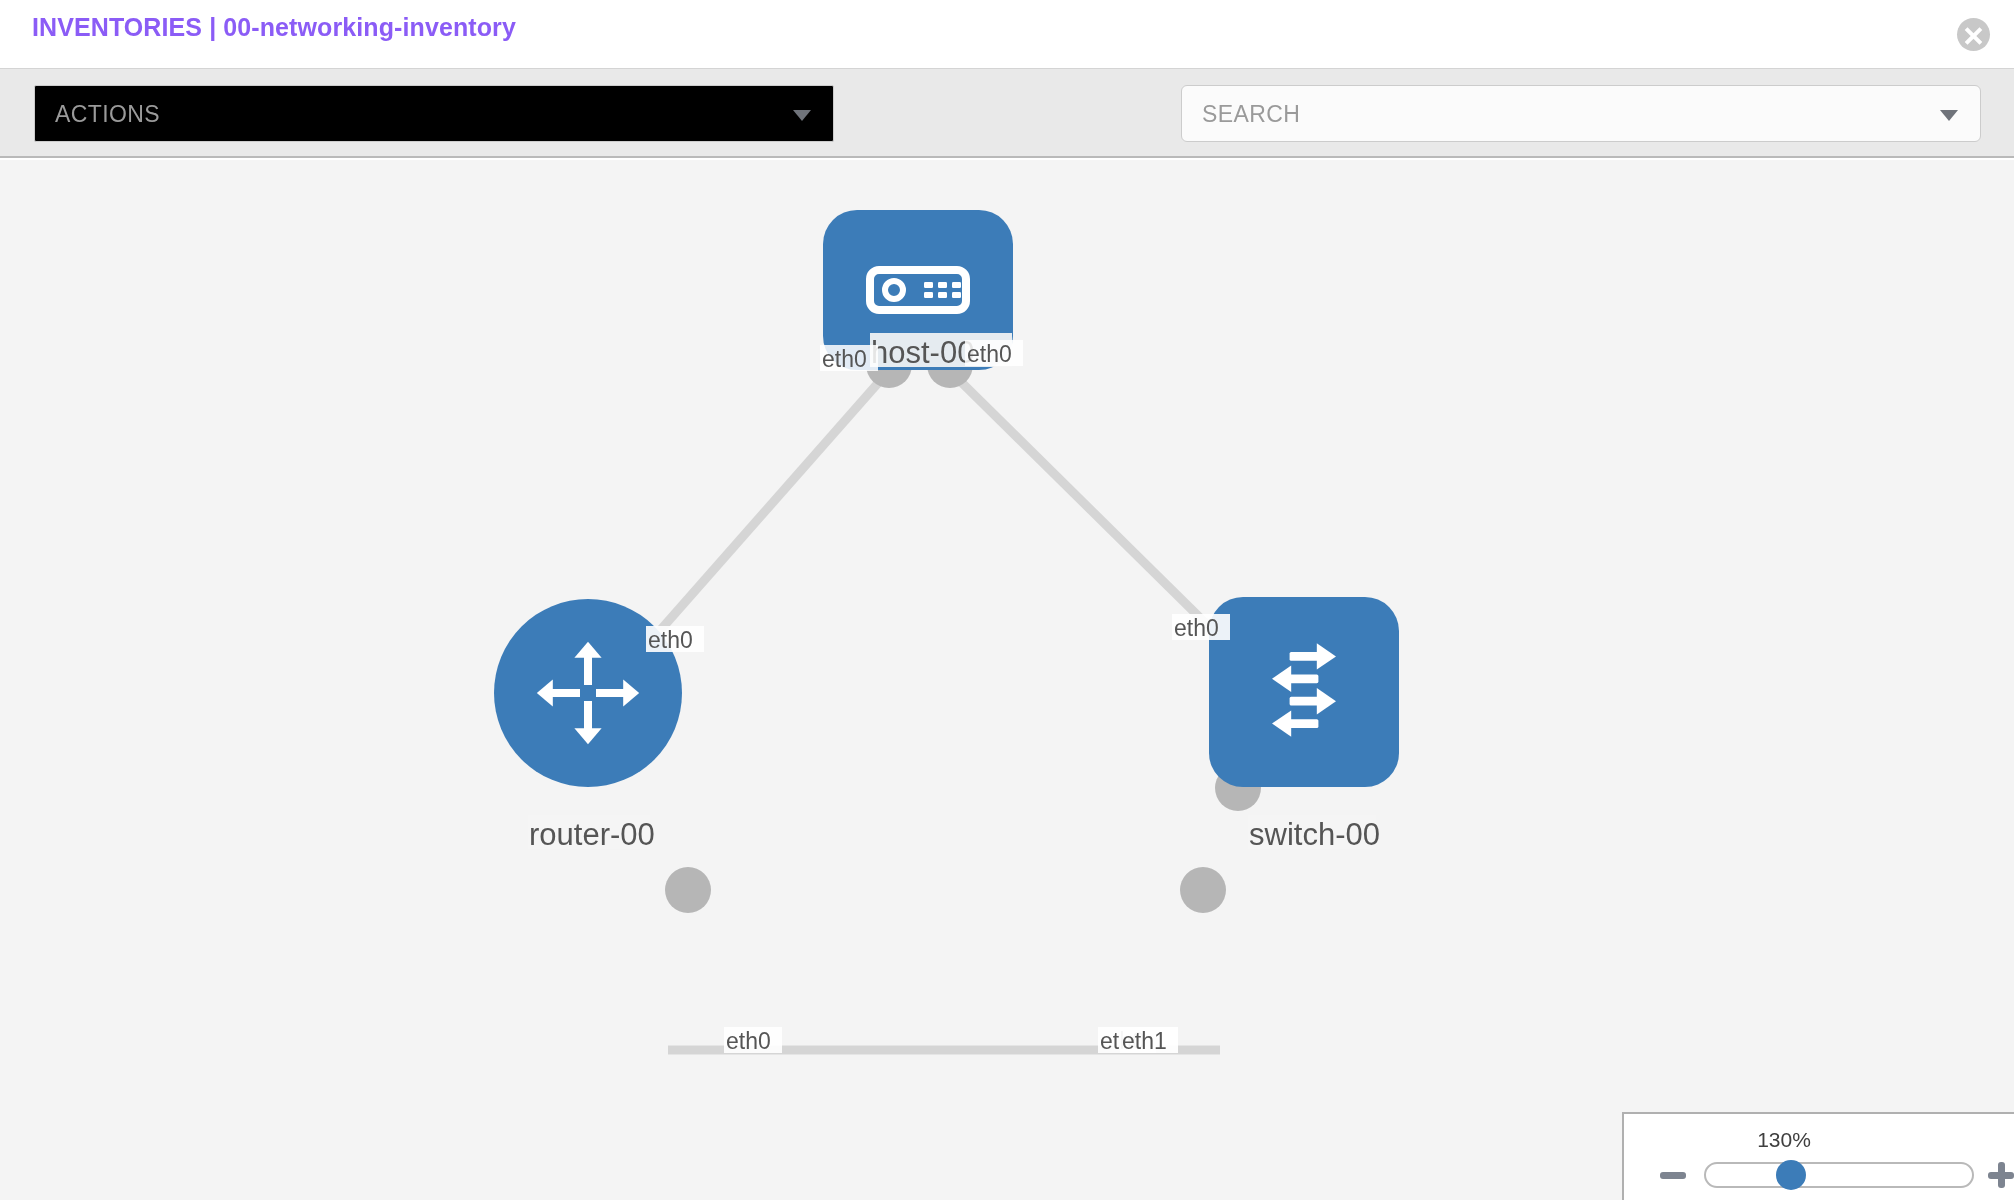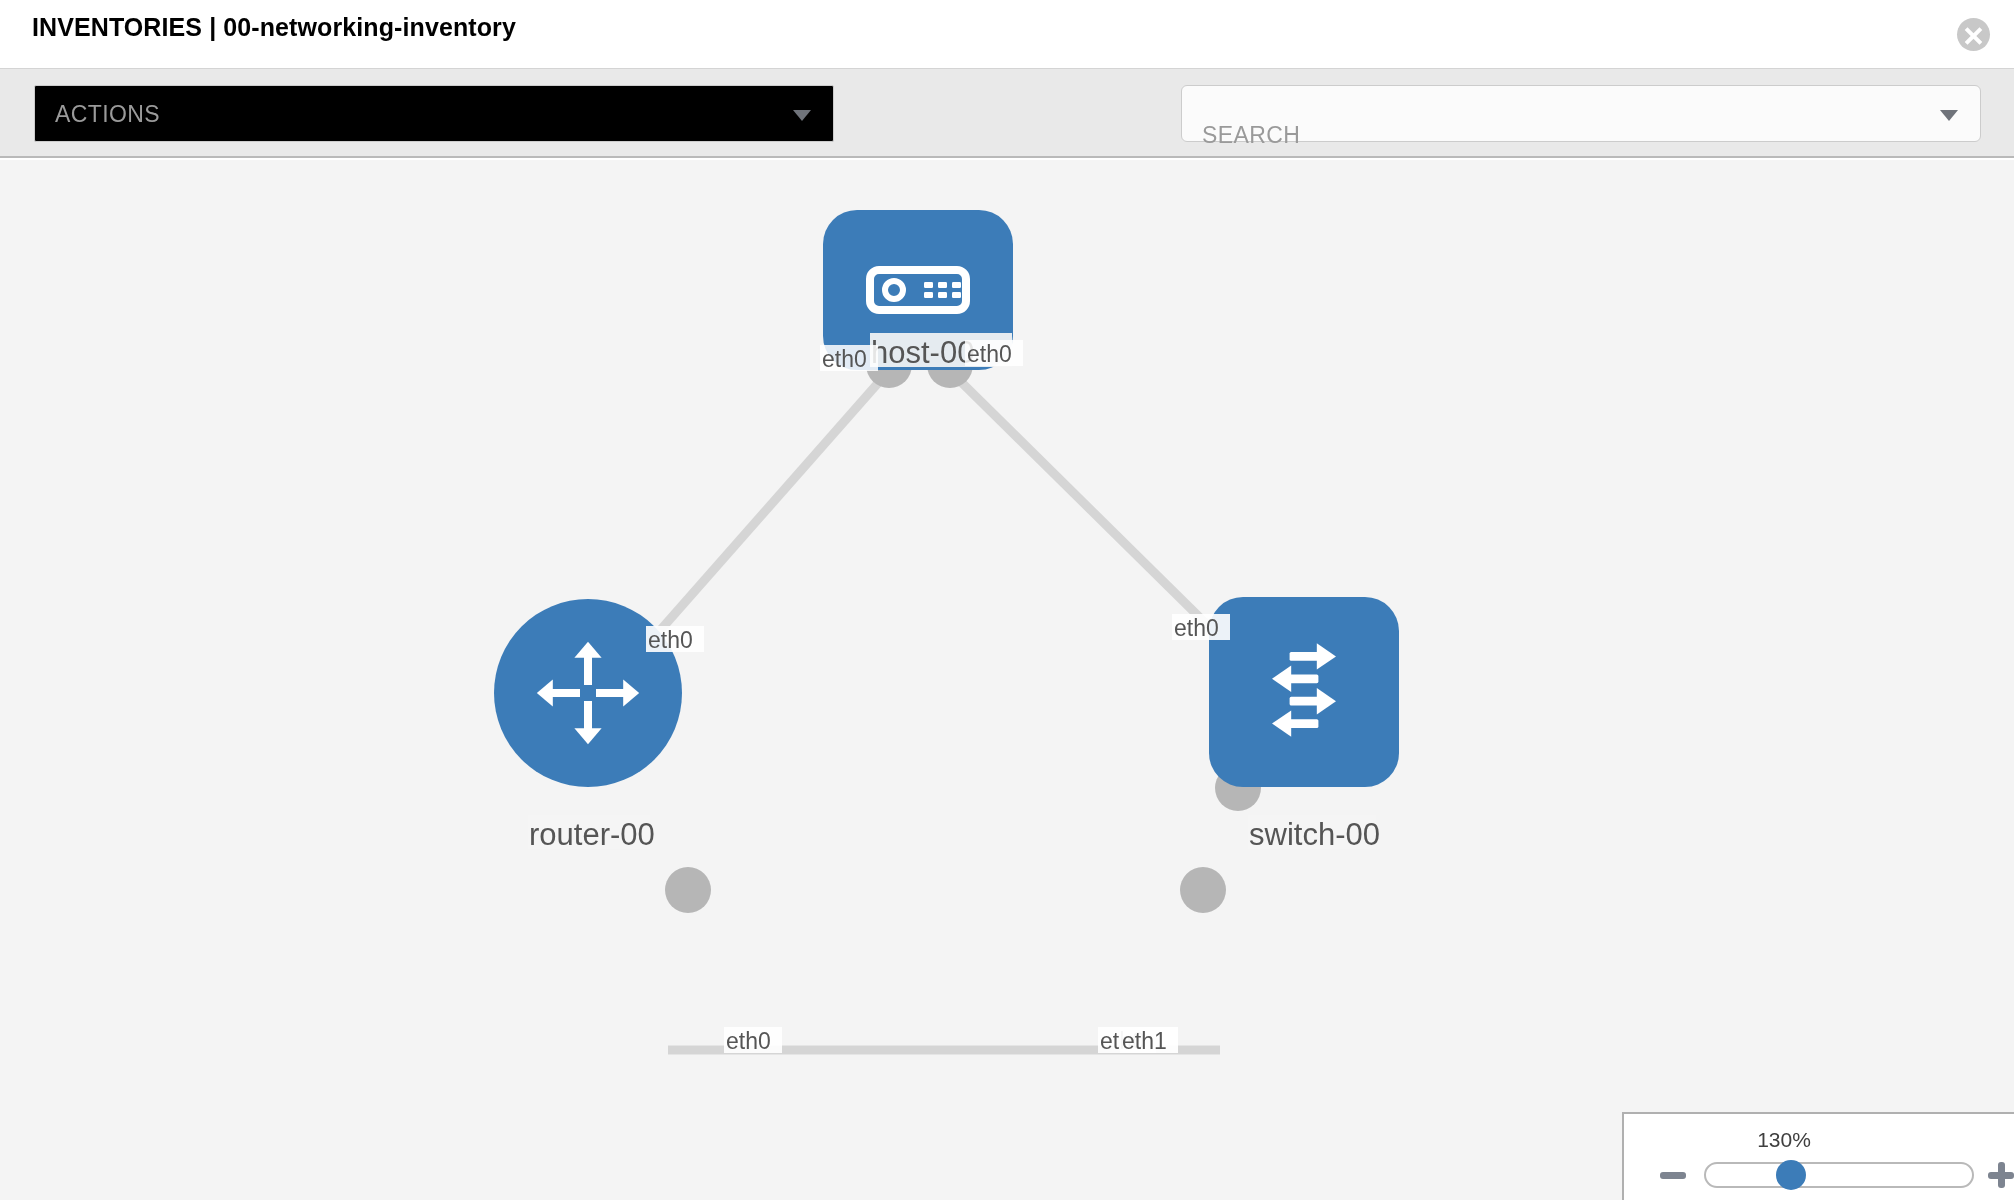"INVENTORIES | 00-networking-inventory" .header-title { color: #000000 -> #8b5cf6 }
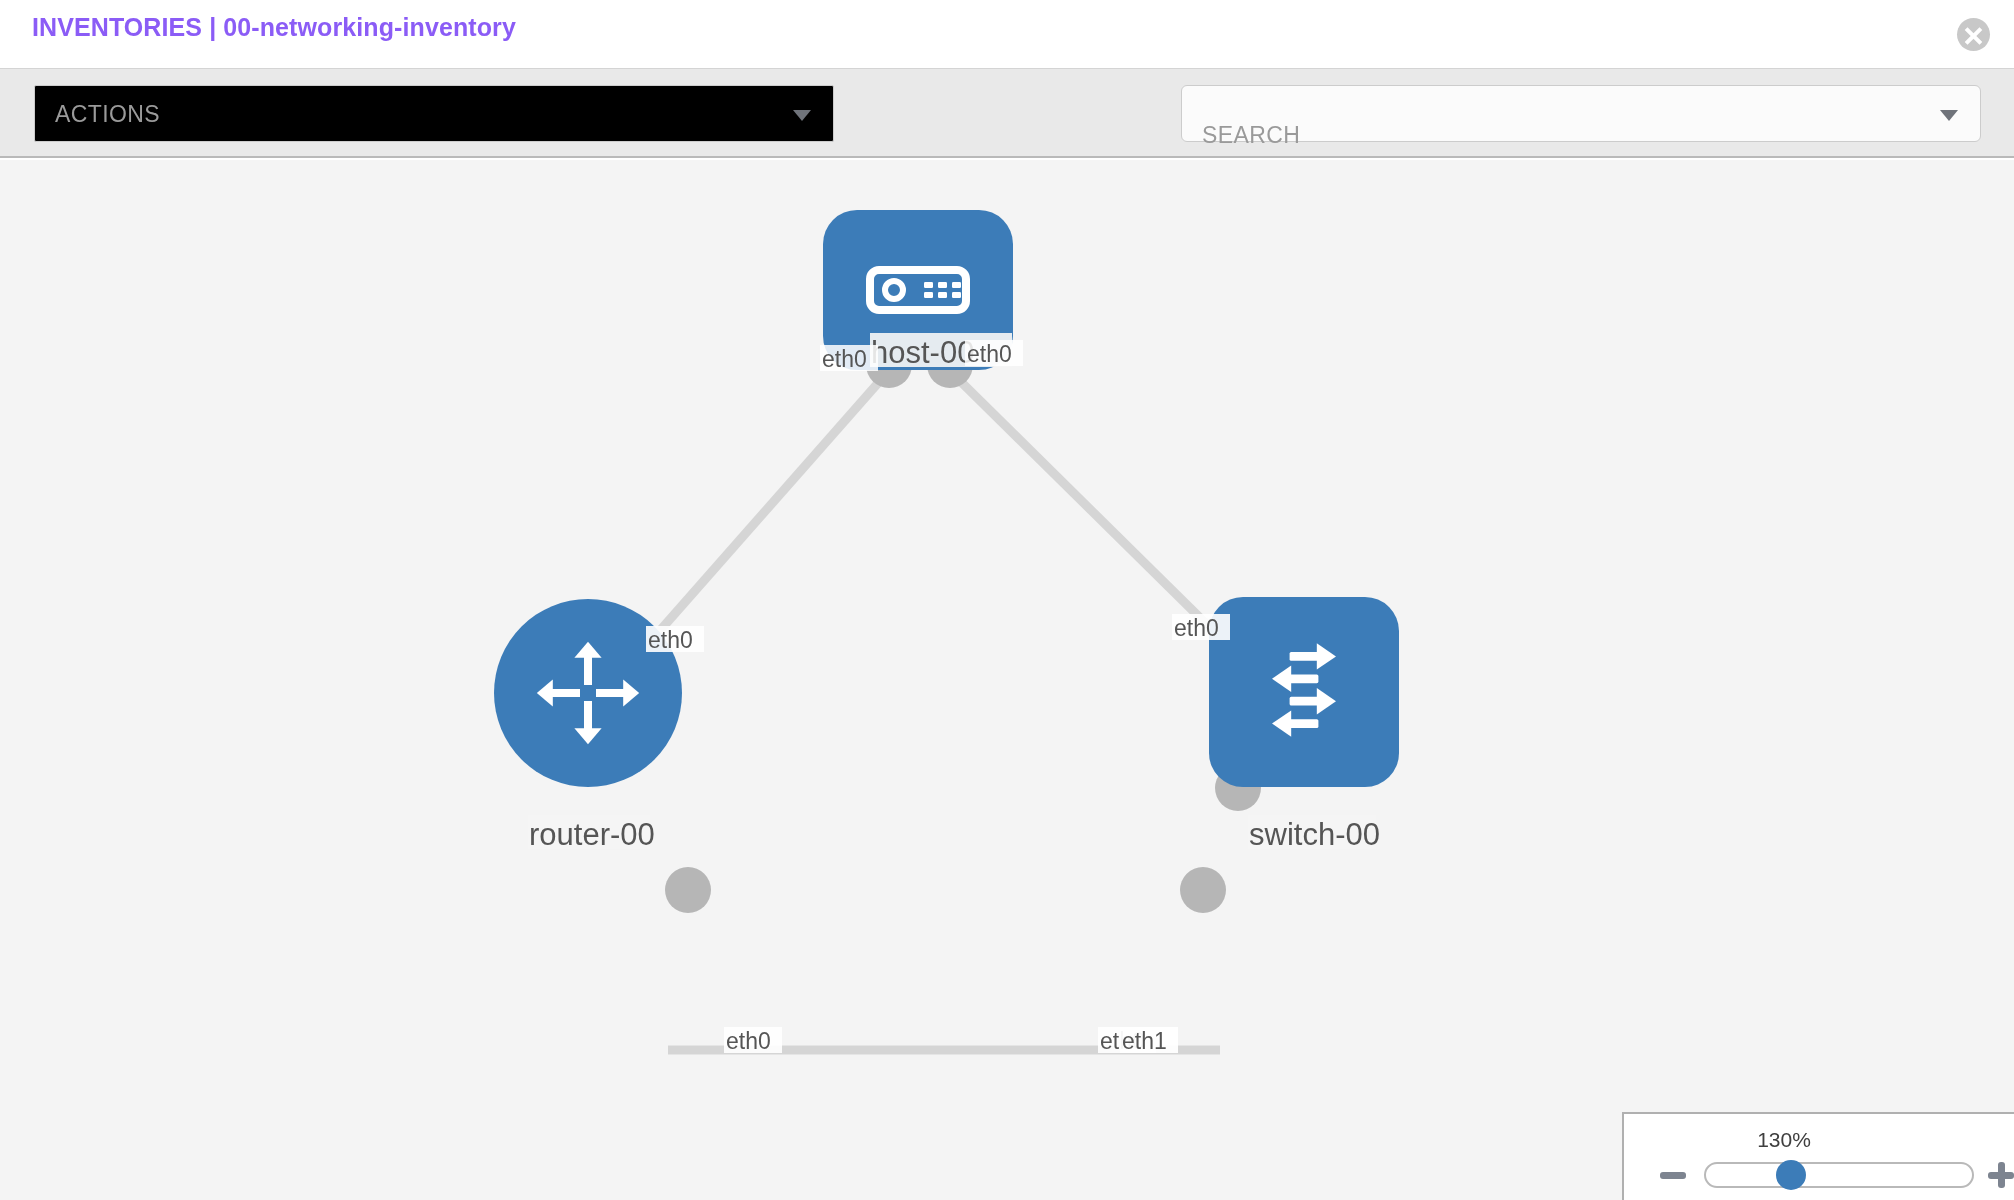"SEARCH" .search-label { margin-top: 21px -> none }
